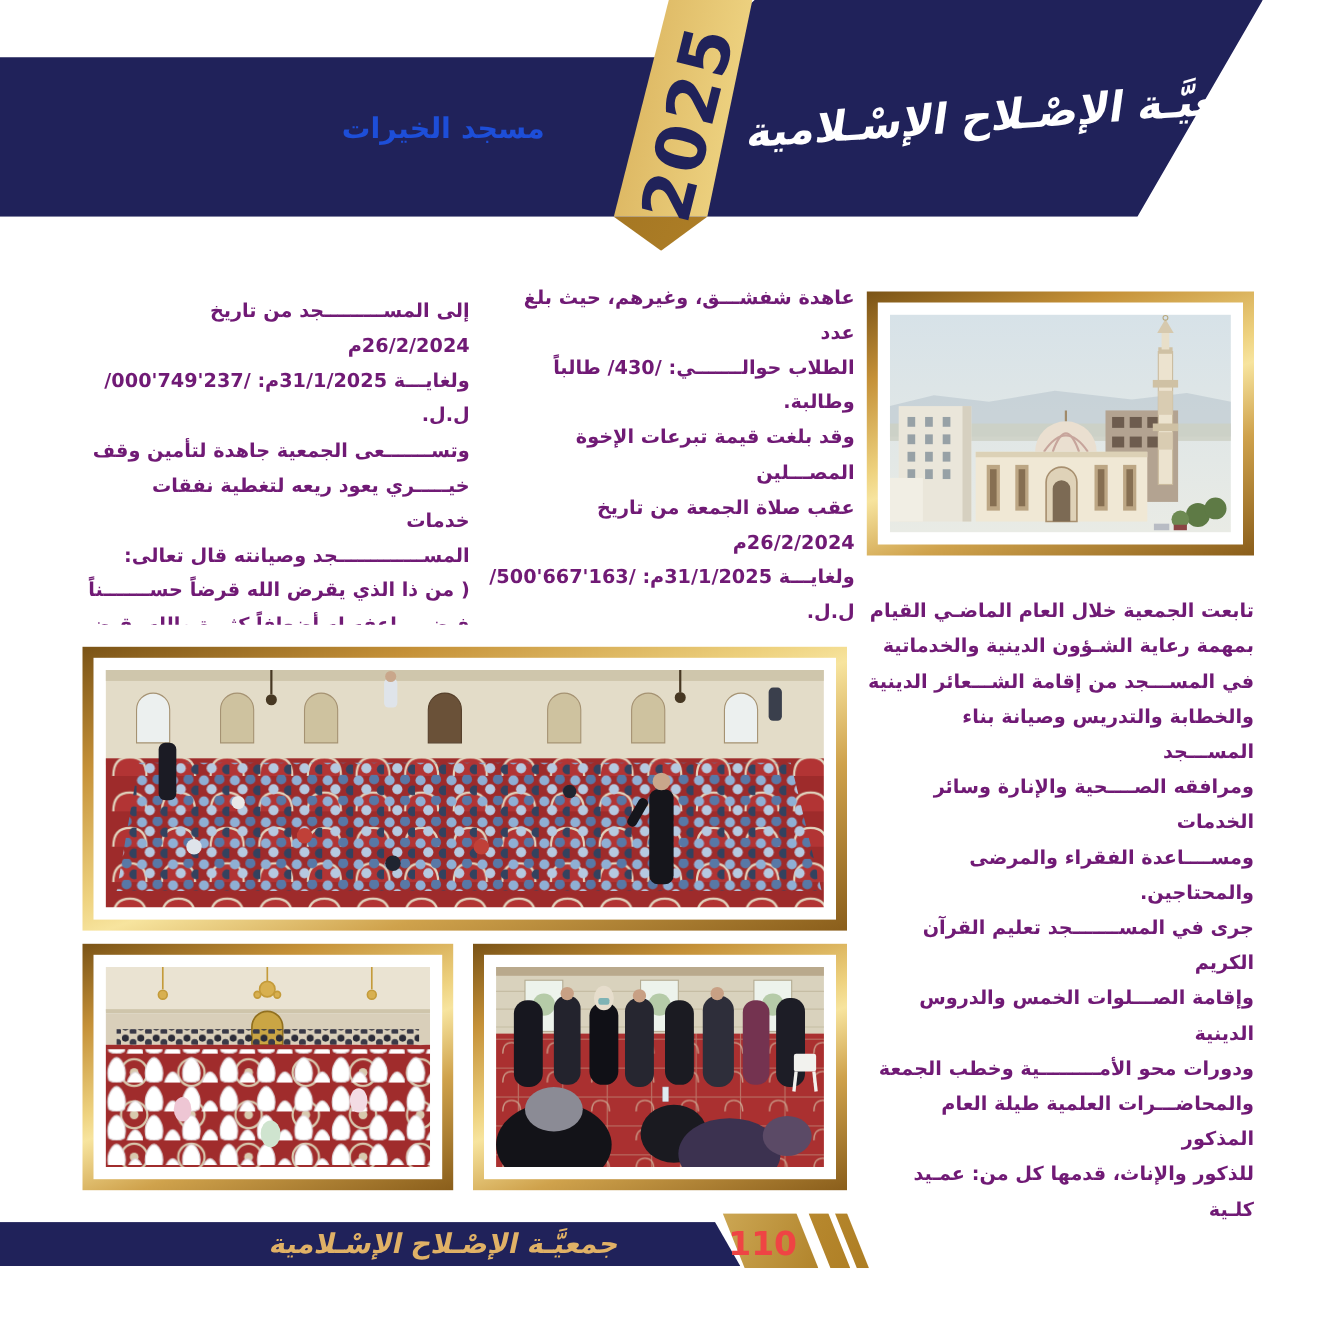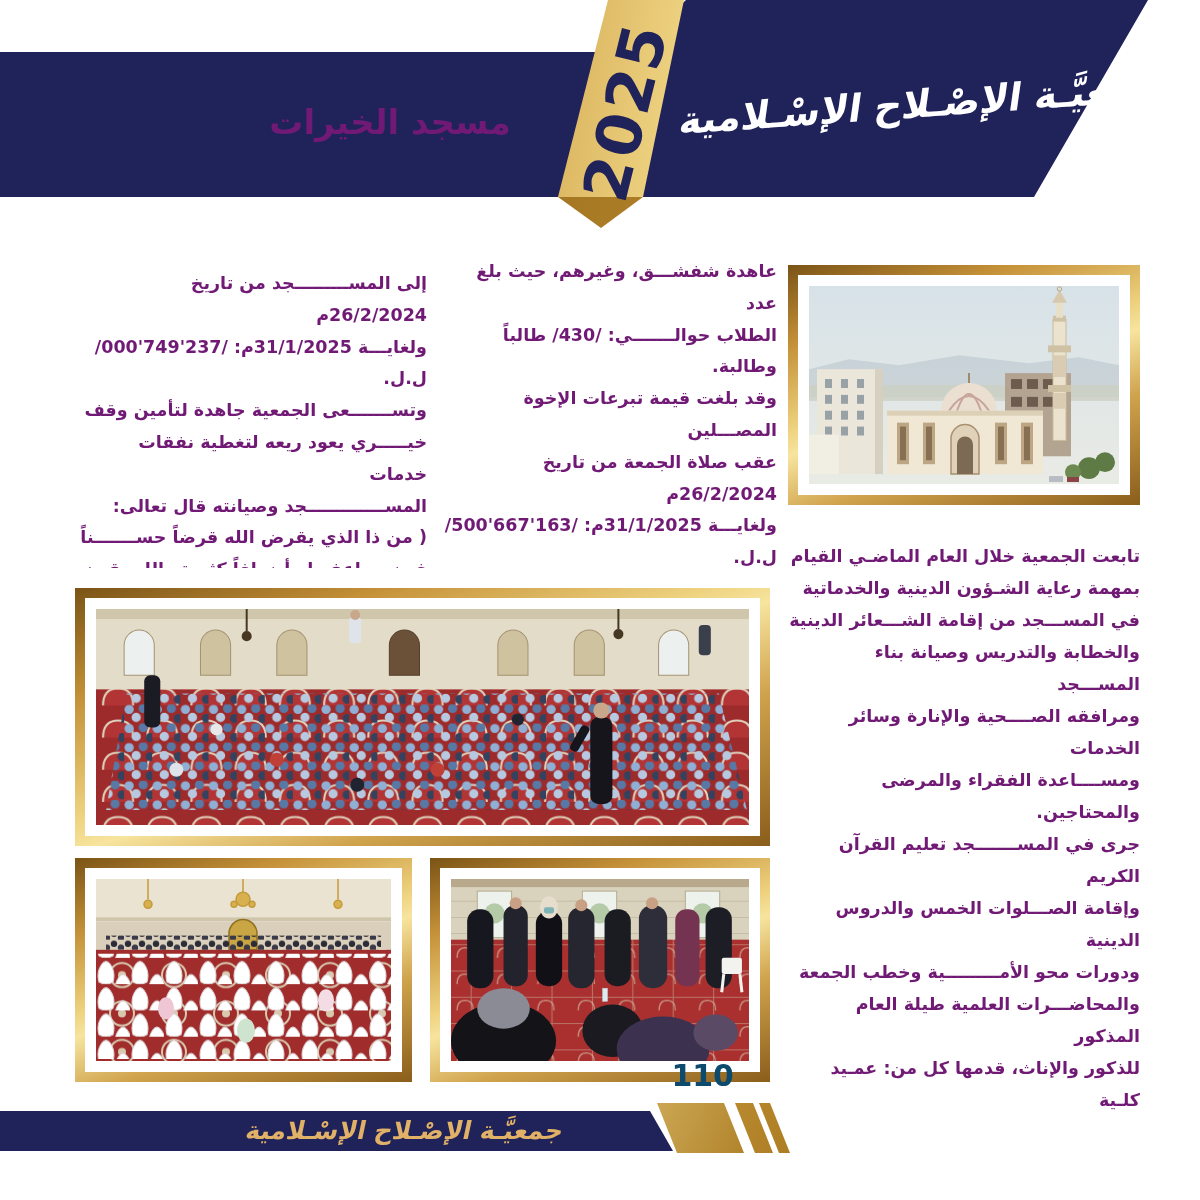"مسجد الخيرات" .hdr-title { color: #701a75 -> #1d4ed8; font-size: 34px -> 26px; left: 240px -> 253px }
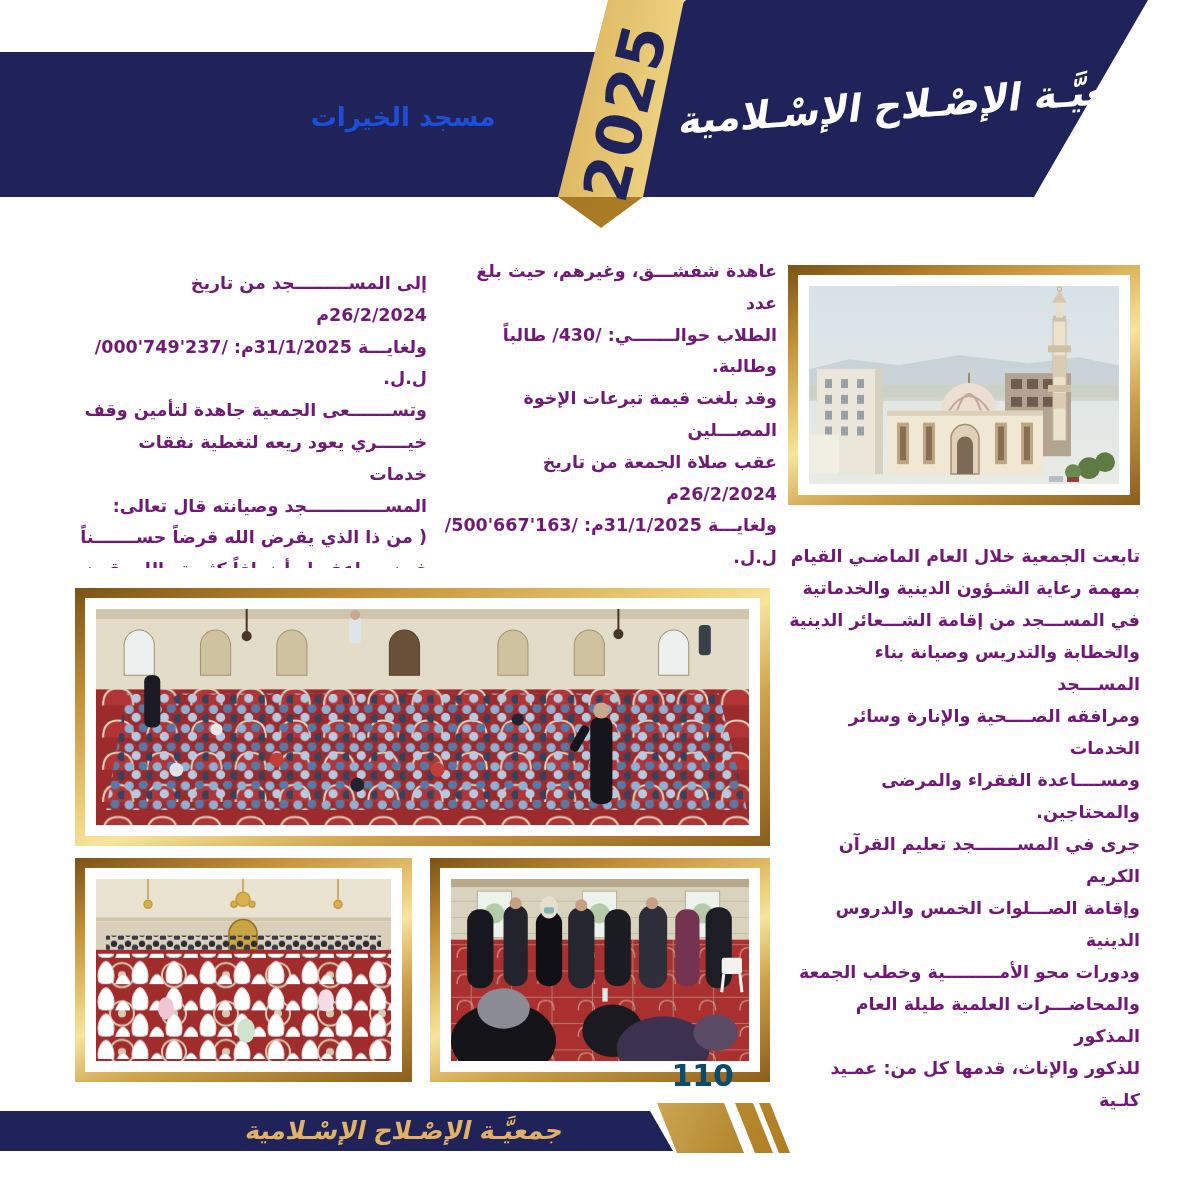"110" .ftr-page { color: #0c4a6e -> #ef4444; text-align: right -> left; top: 1058px -> 1114px }
